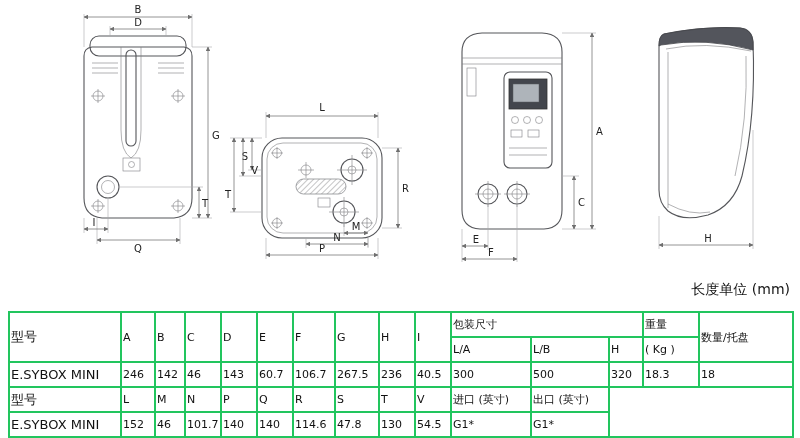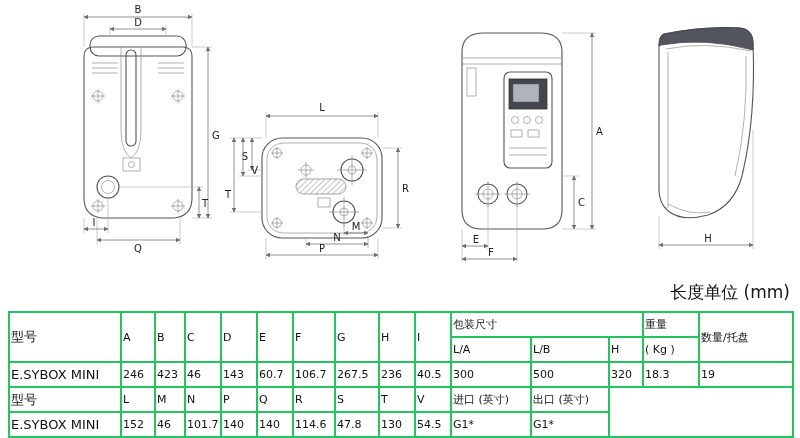"长度单位 (mm)" #unit-label { font-size: 17px -> 14px }
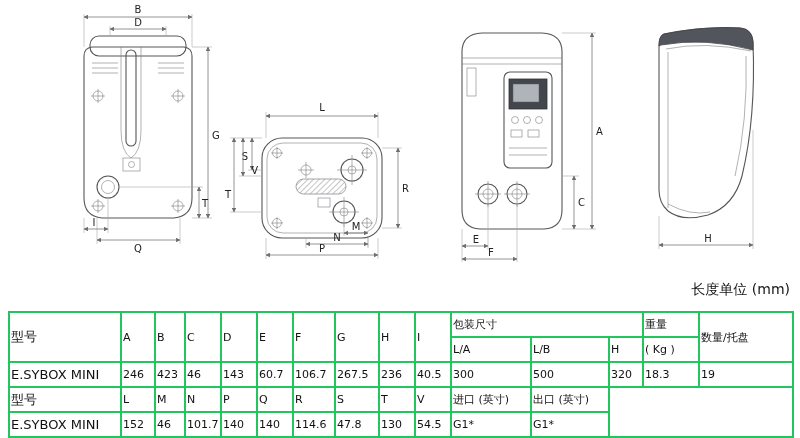"423" td { text: 423 -> 142 }
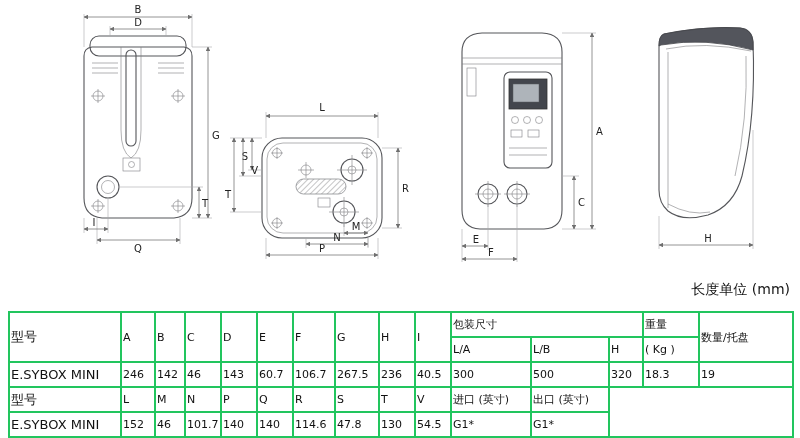"19" td { text: 19 -> 18 }
